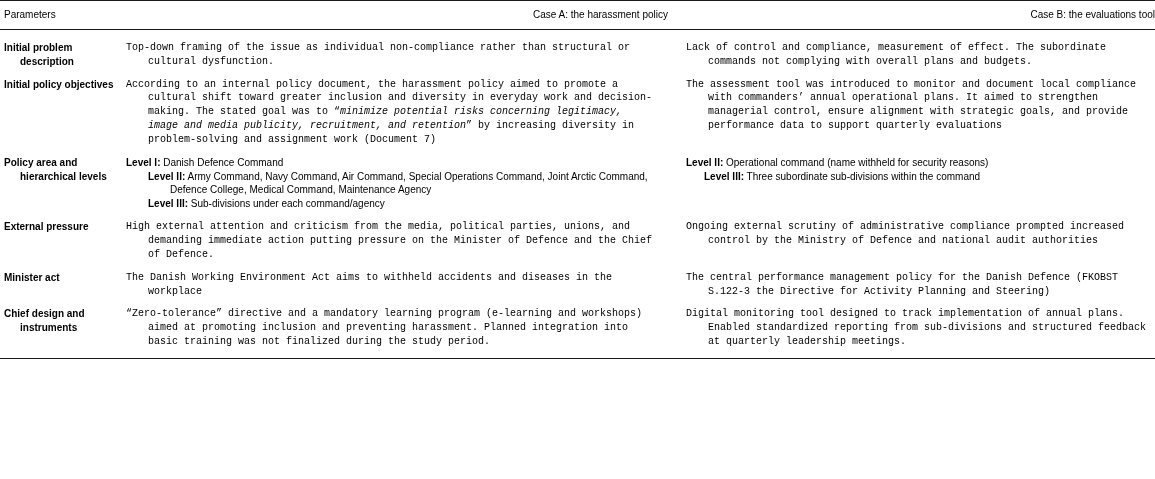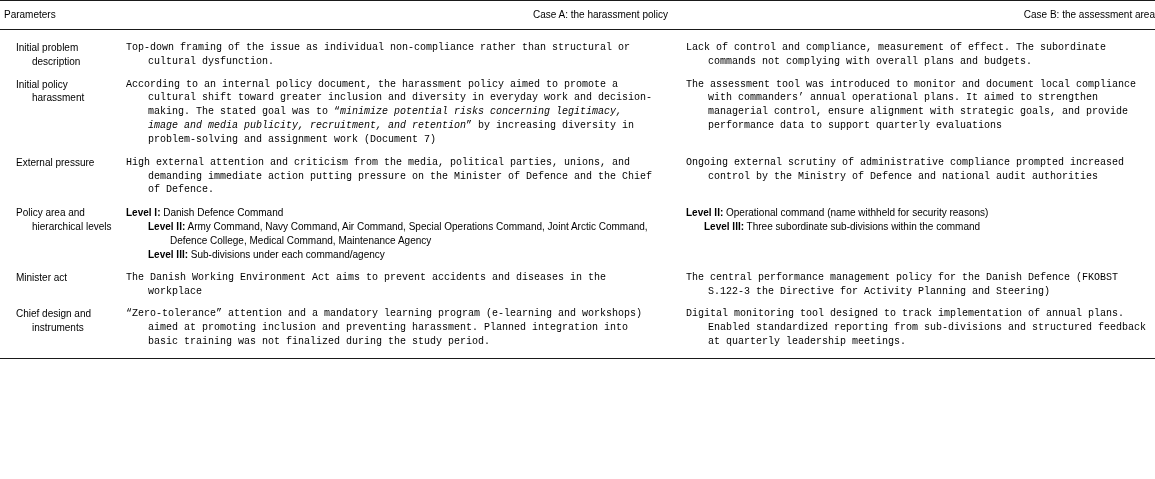"Case B: the assessment area" th.head-case { text: assessment area -> evaluations tool }
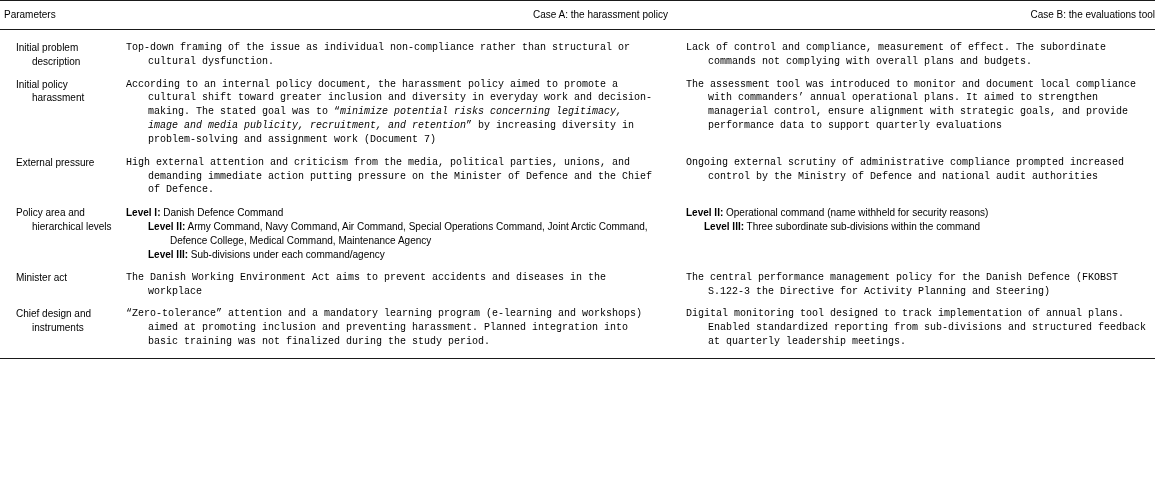"Initial problem description" td.cell-param { font-weight: none -> bold; padding-left: 16px -> 4px }
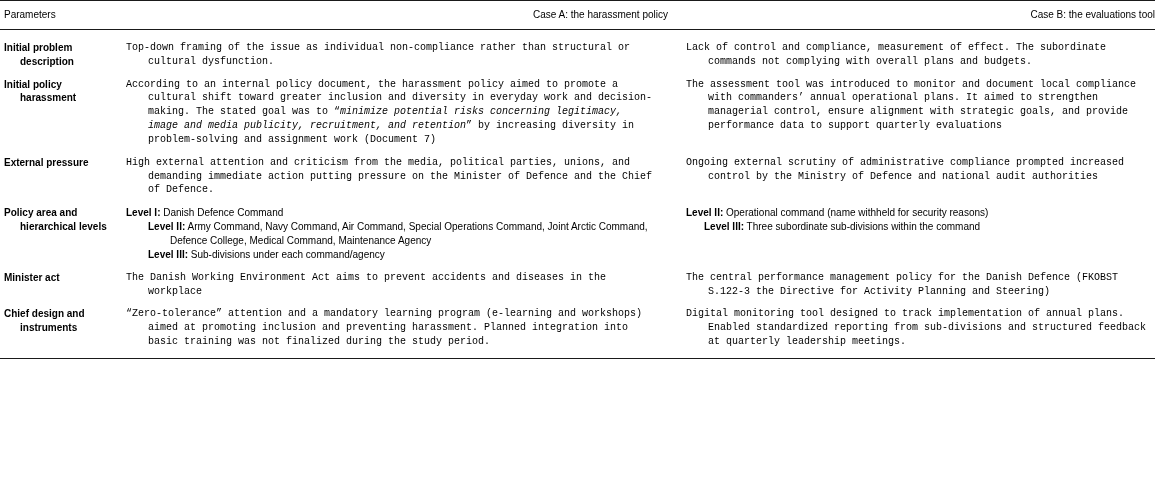"Initial policy harassment" div.hang-param { text: harassment -> objectives }
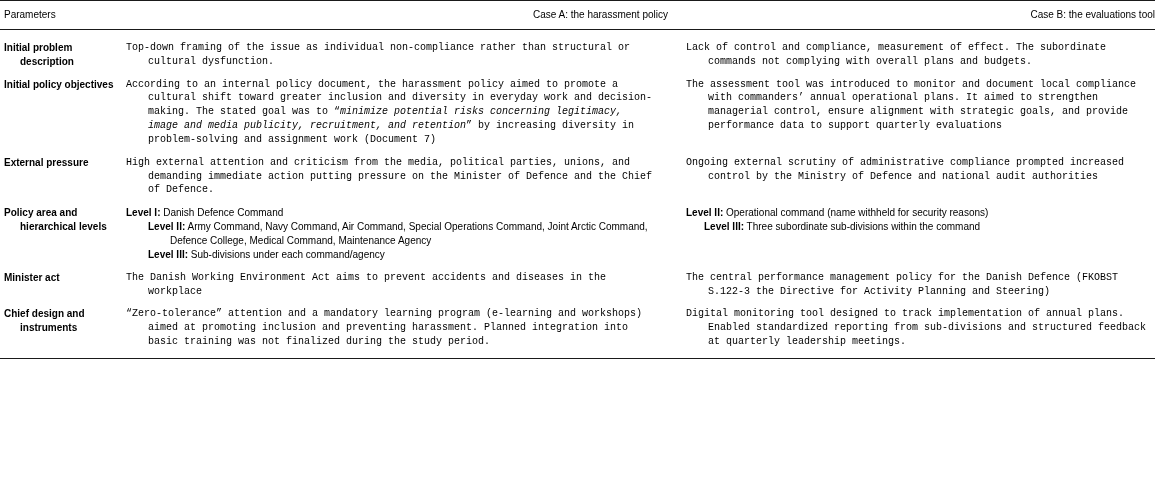"External pressure" tr.body-row { order: before "Policy area and hierarchical levels" -> after "Policy area and hierarchical levels" }
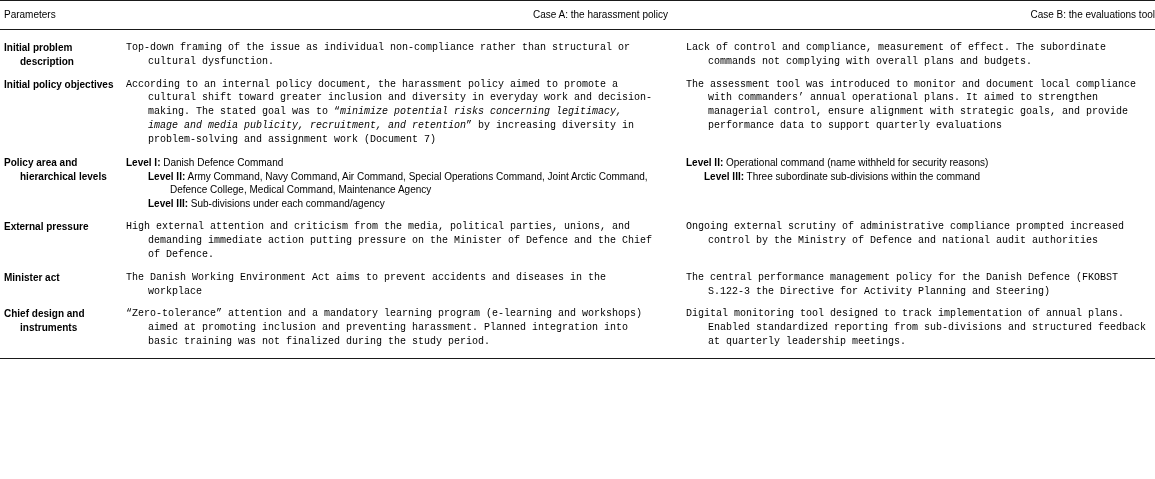"The Danish Working Environment Act" div.block { text: prevent -> withheld }
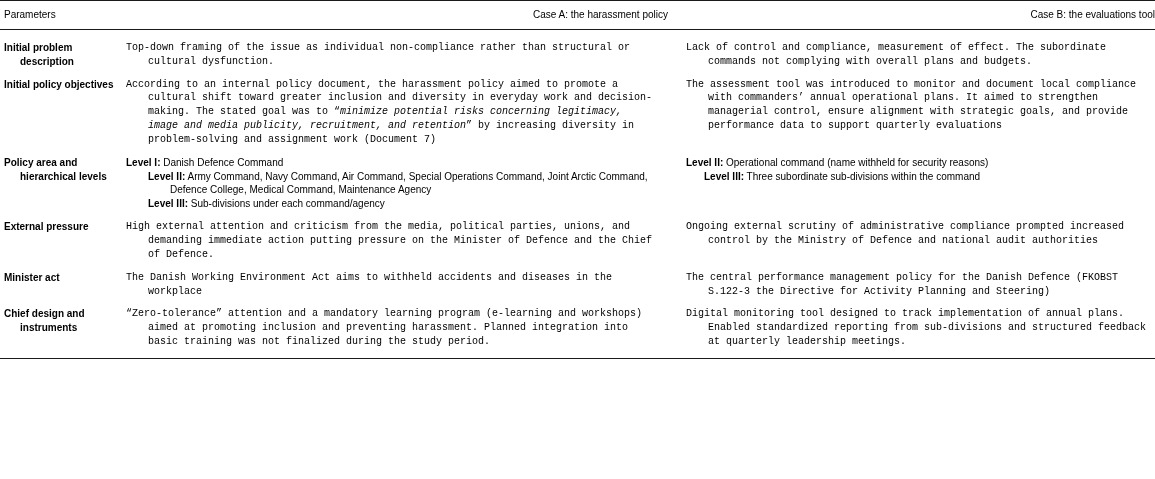"“Zero-tolerance” attention and a" div.block { text: attention -> directive }
